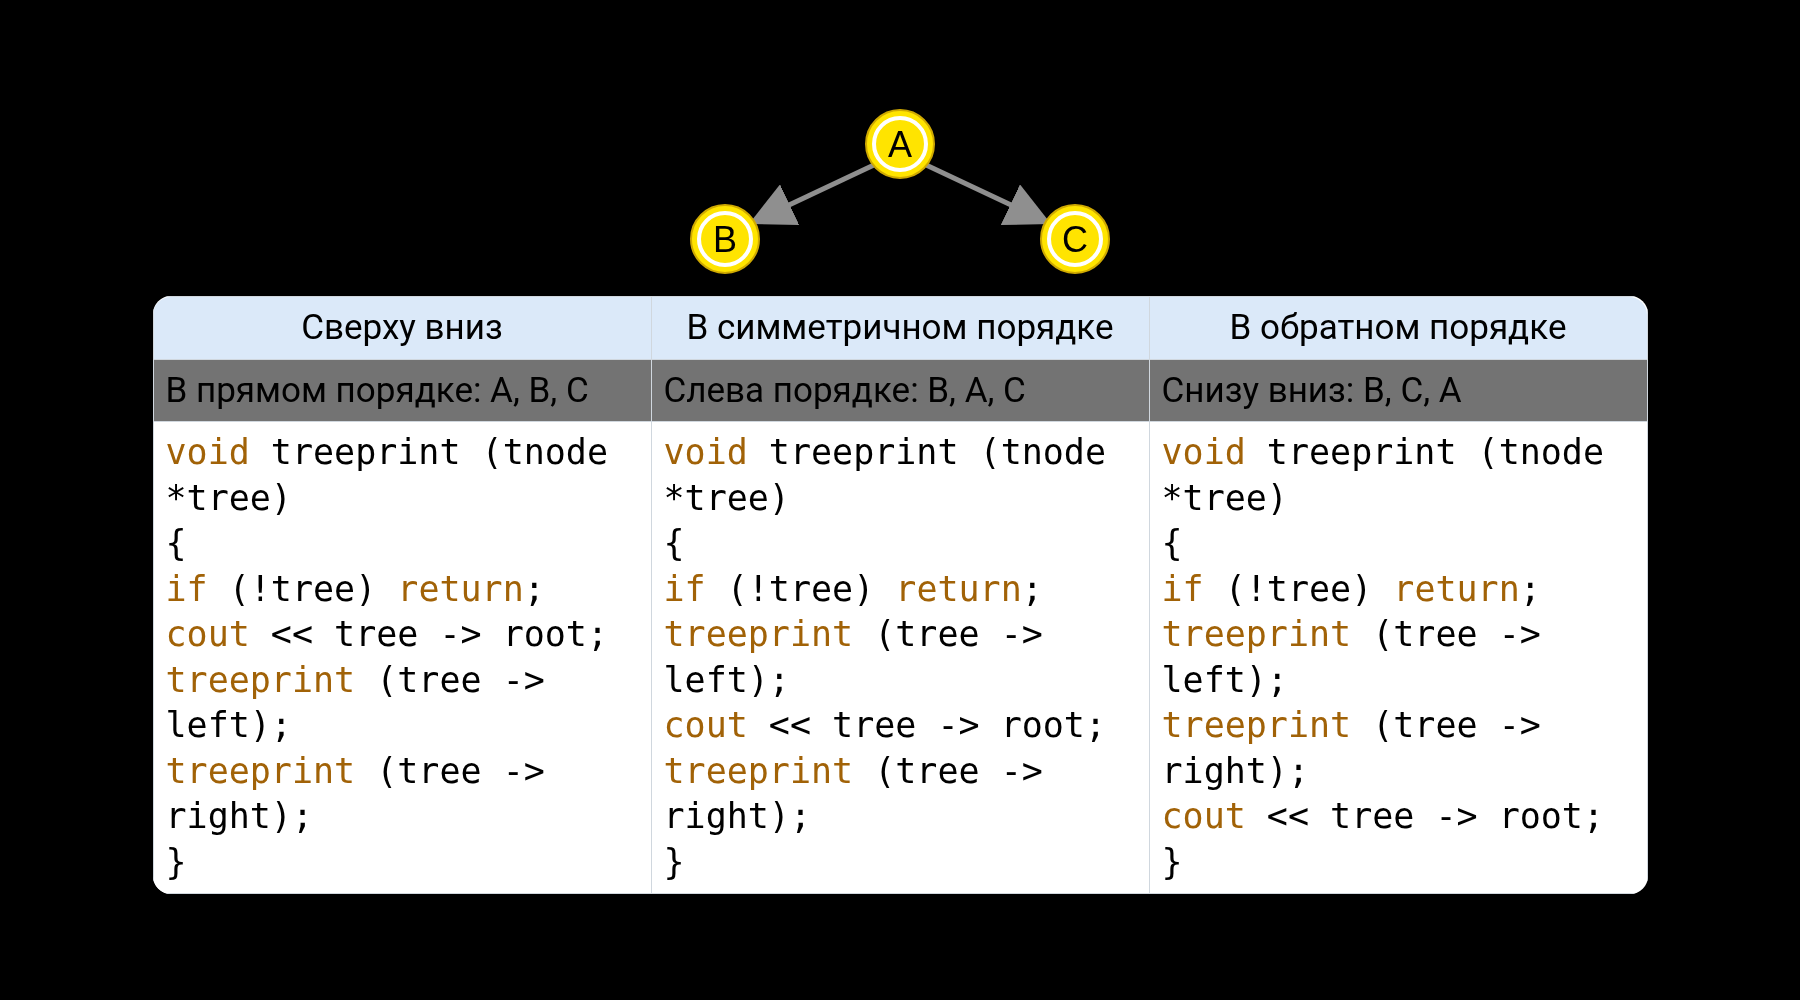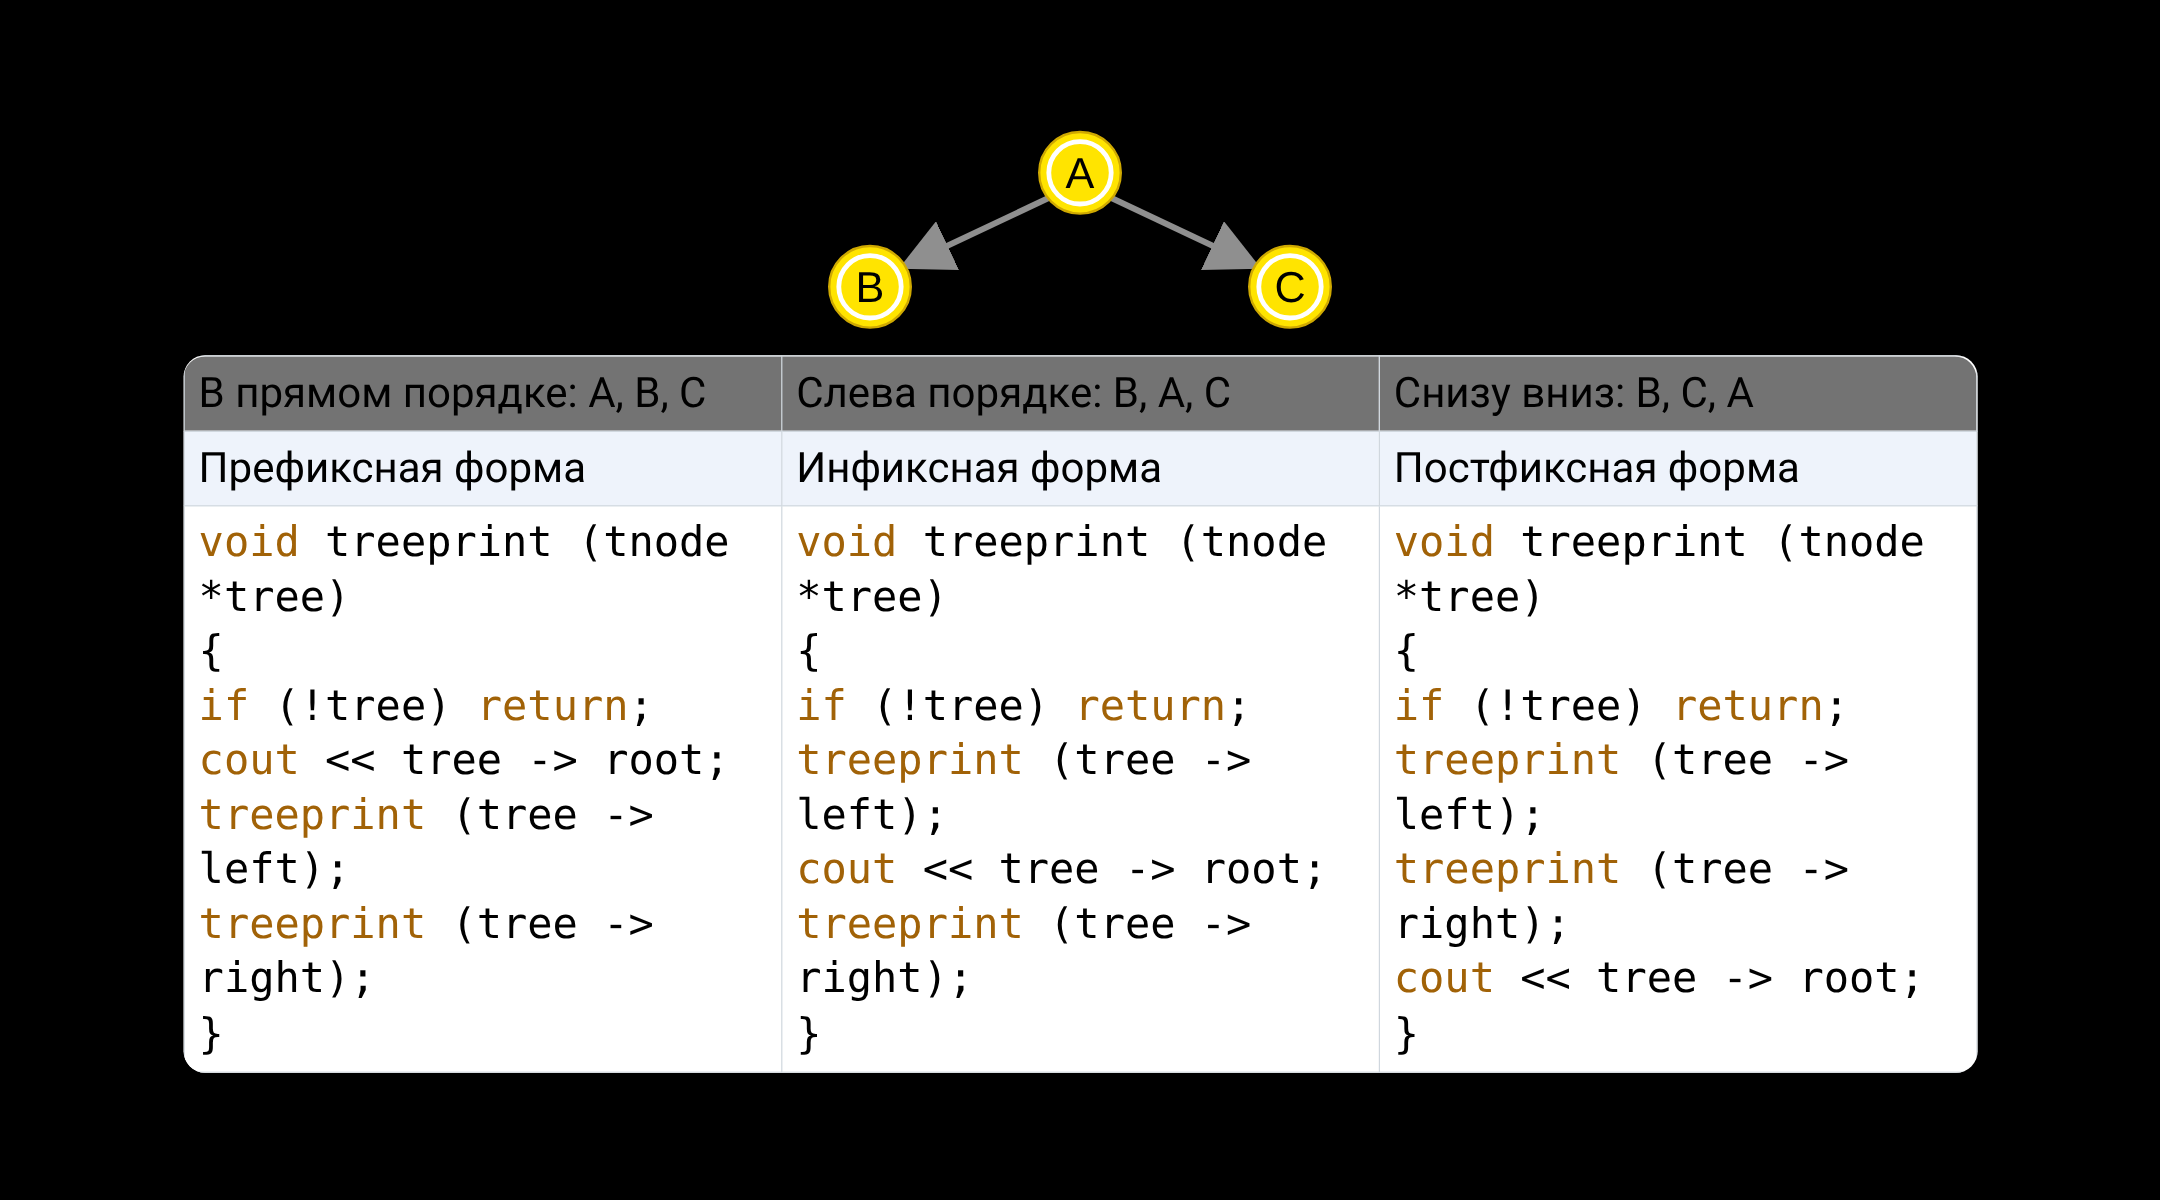"Сверху вниз" tr { html: none -> <tr> <td>Сверху вниз</td> <td>В симметричном порядке</td> <td>В обратном порядке</td> </tr> }
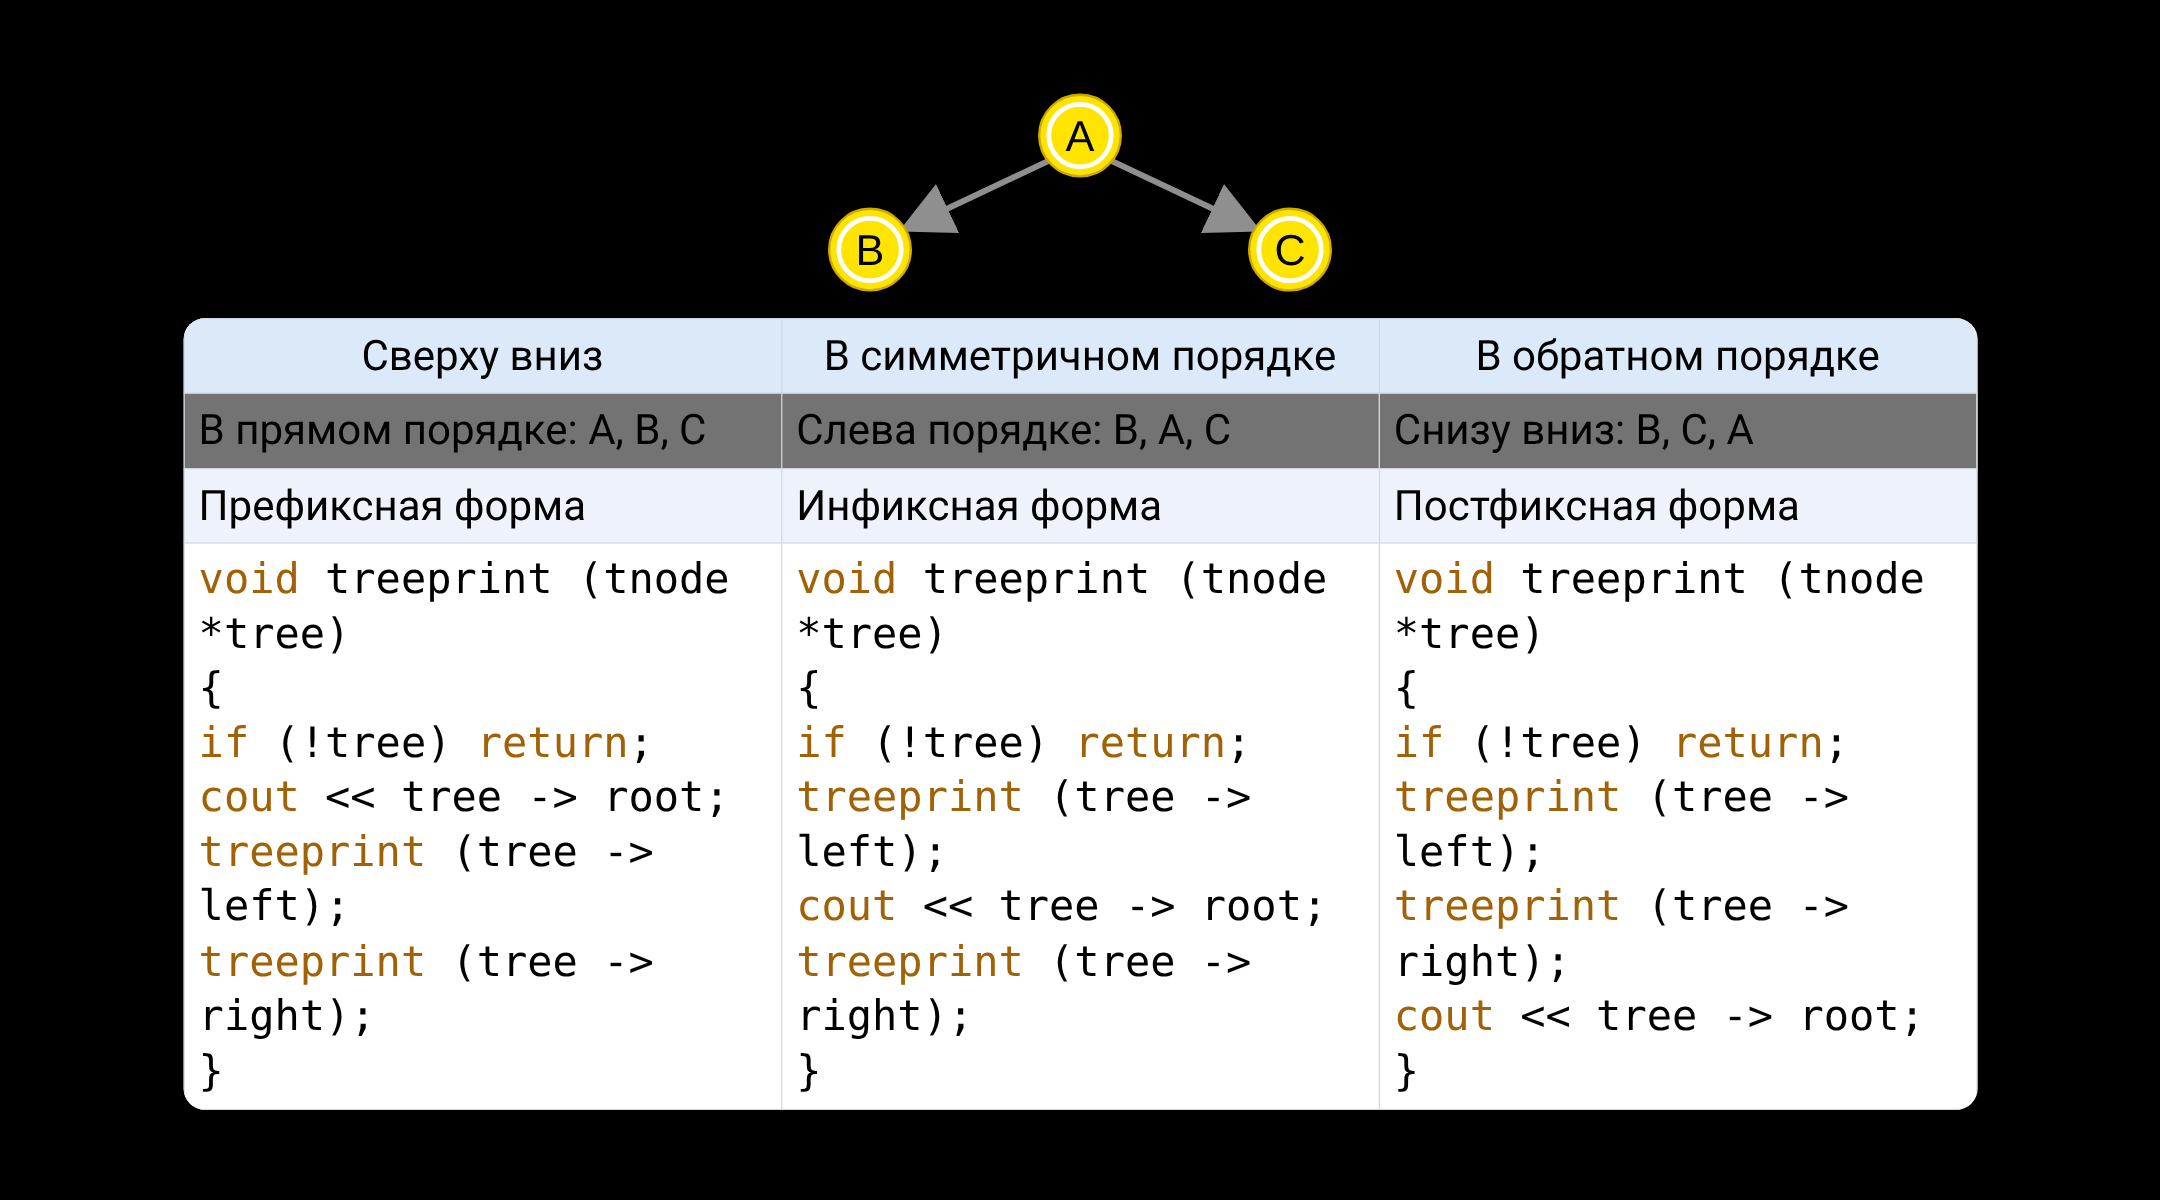"Префиксная форма" tr { html: <tr> <td>Префиксная форма</td> <td>Инфиксная форма</td> <td>Постфиксная форма</td> </tr> -> none }
